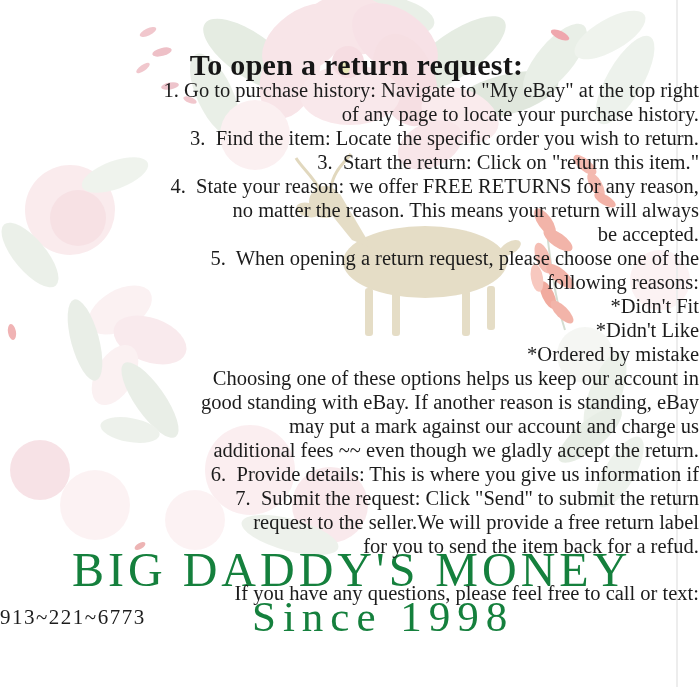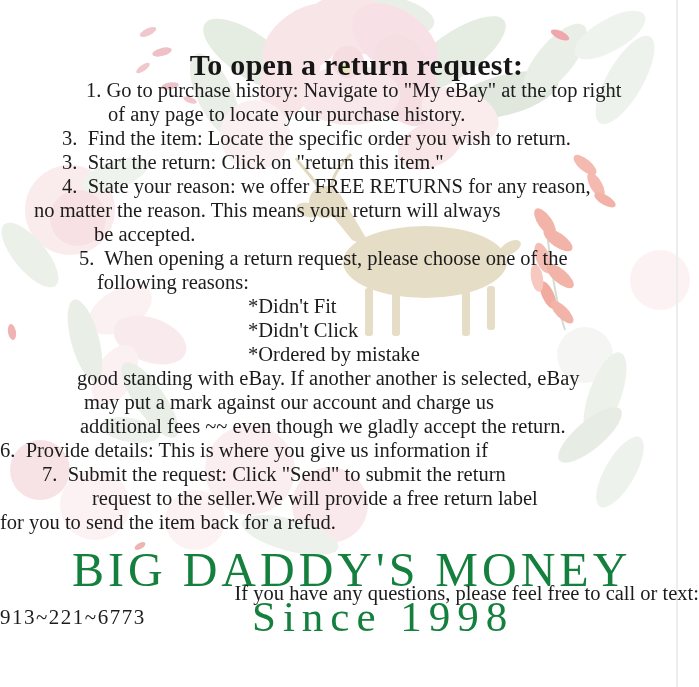"1. Go to purchase history:" .ln { text-align: none -> right }
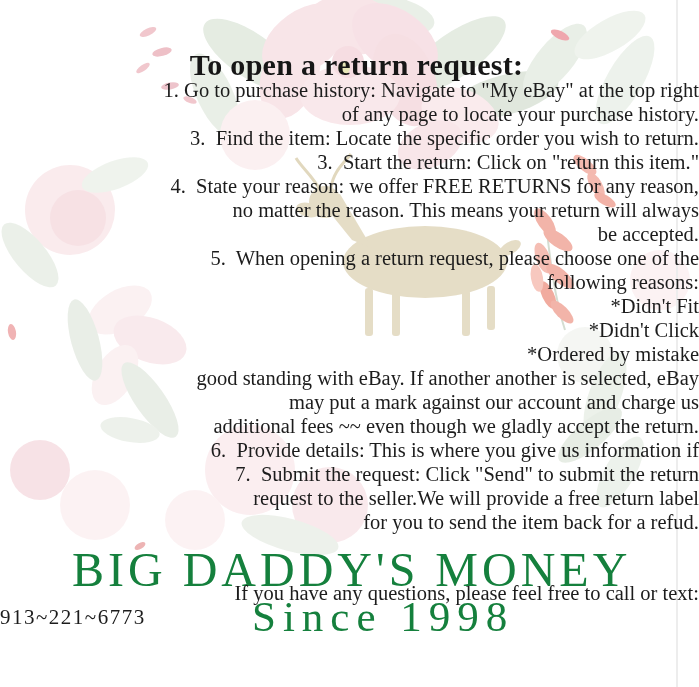"*Didn't Click" div.ln { text: Click -> Like }
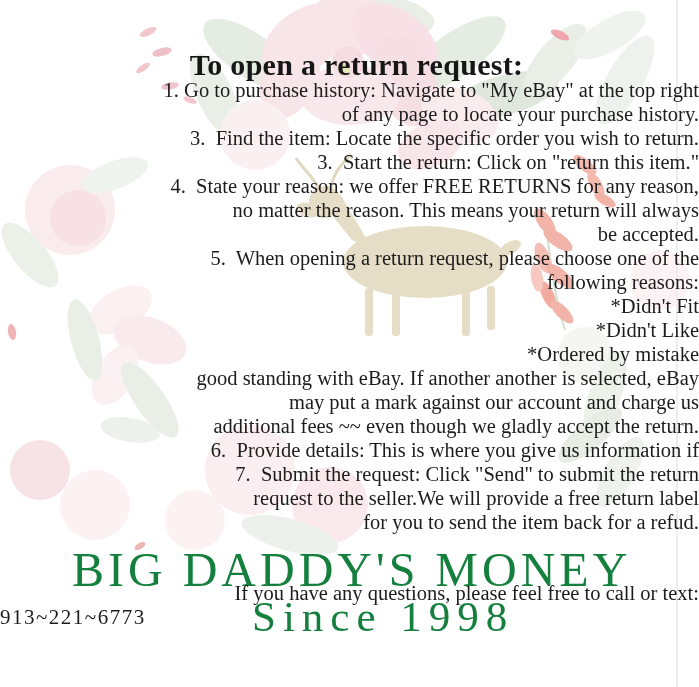"Choosing one of these options" div.ln { html: none -> <div>Choosing one of these options helps us keep our account in</div> }
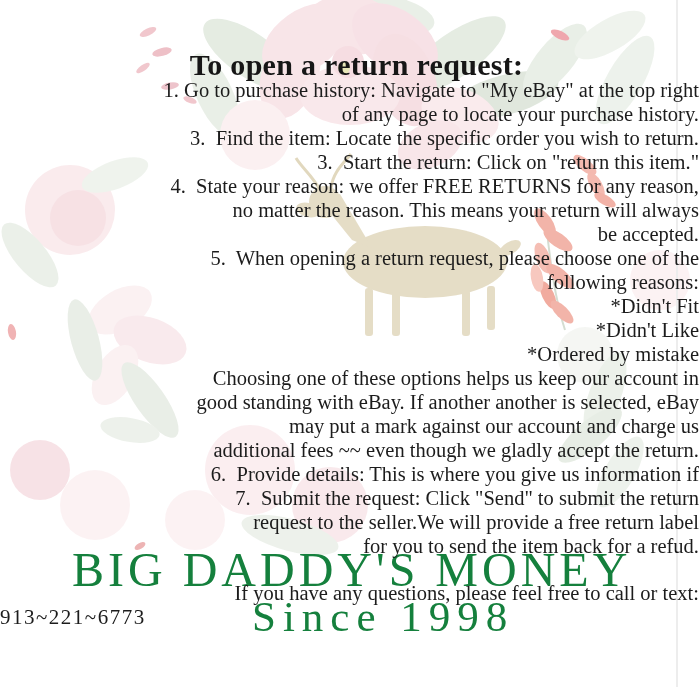"good standing with eBay. If" div.ln { text: another is selected -> reason is standing }
